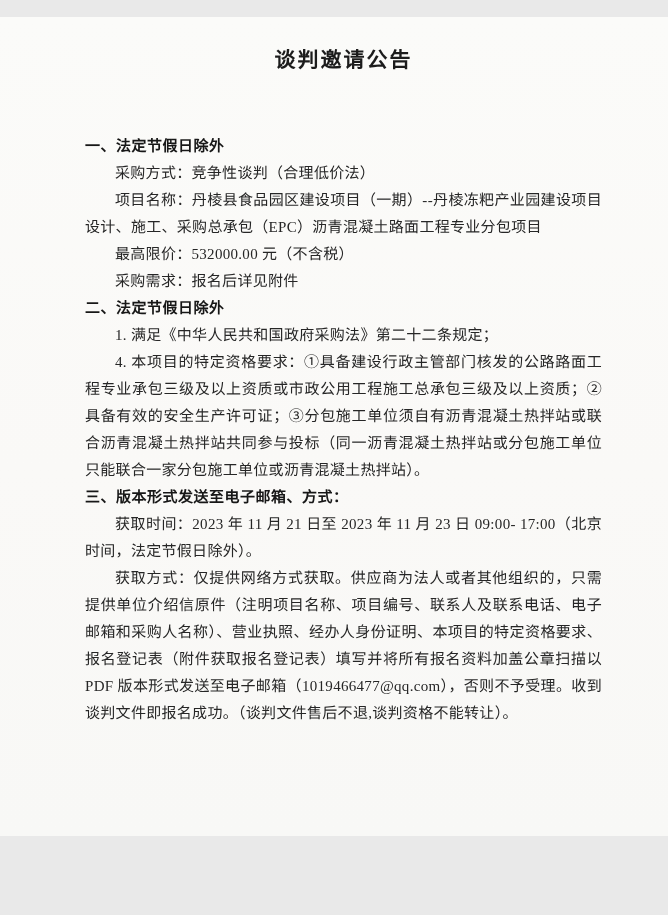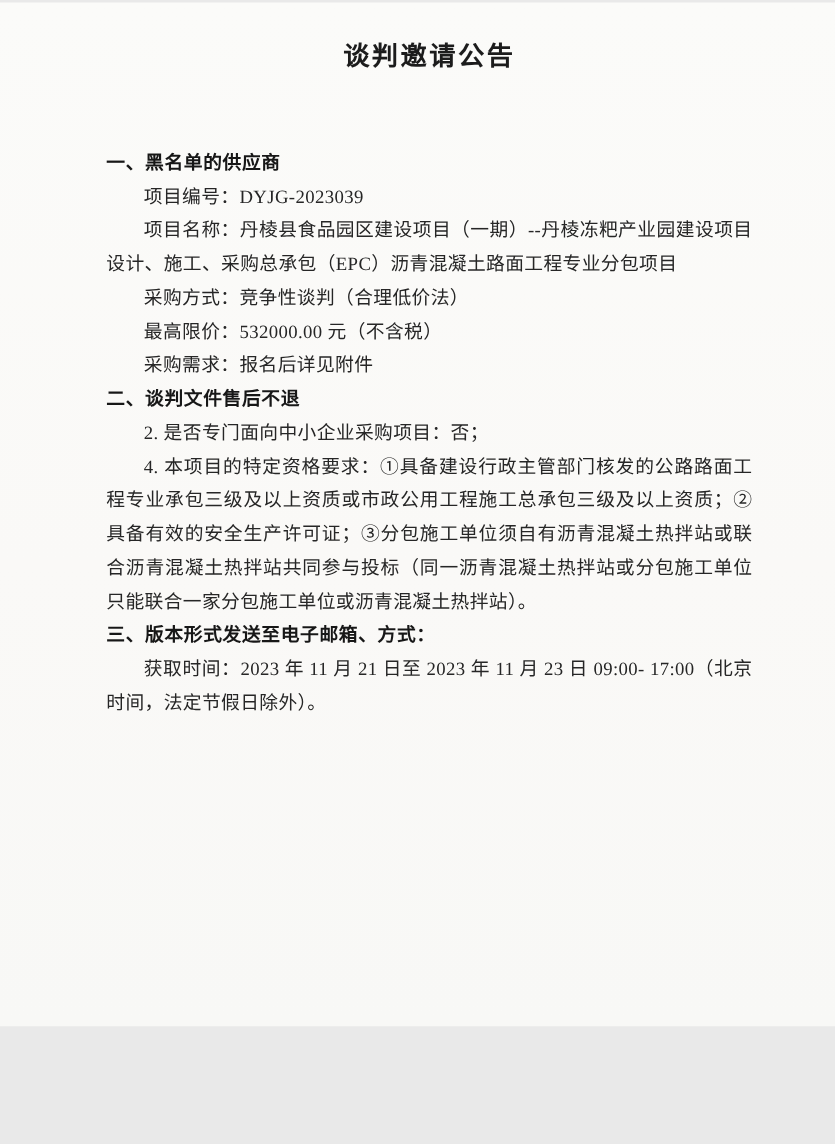"谈判邀请公告" .page { margin: 2px auto -> 17px auto }
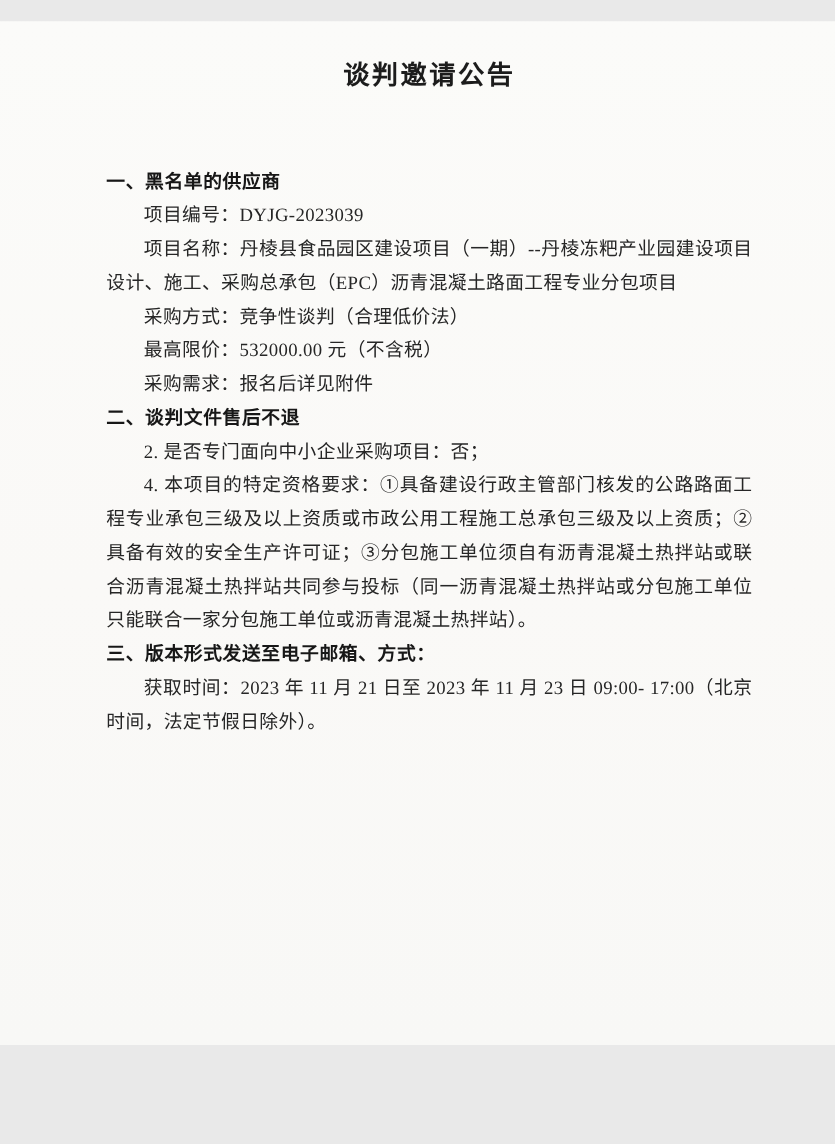"一、黑名单的供应商" h2.heading { text: 黑名单的供应商 -> 法定节假日除外 }
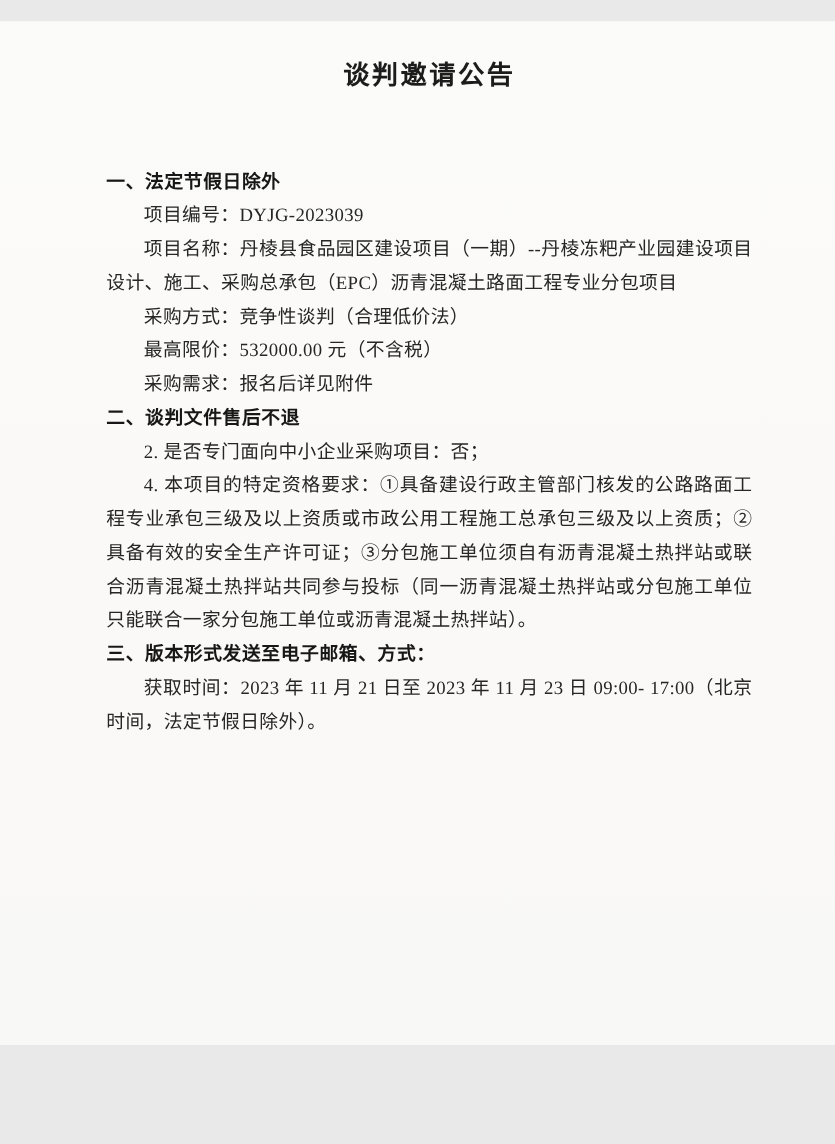"项目编号：DYJG-2023039" p.para { html: <p>项目编号：DYJG-2023039</p> -> none }
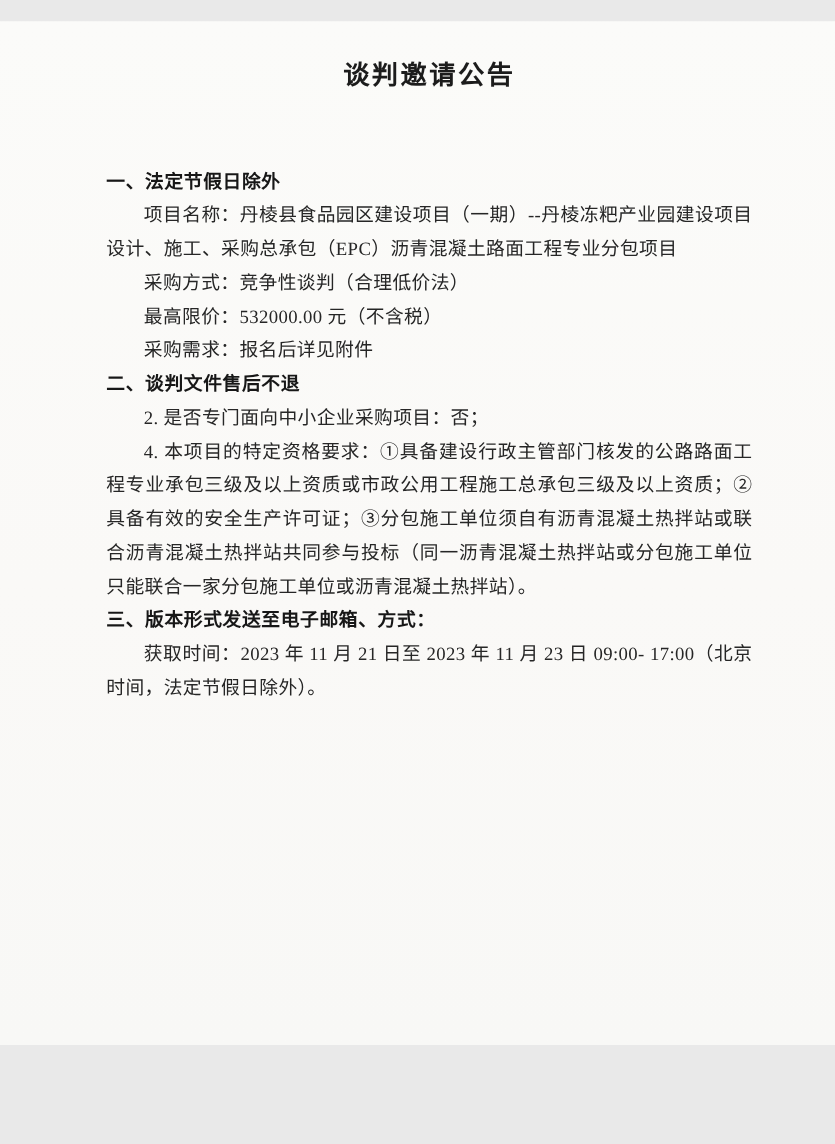"项目名称：丹棱县食品园区建设项目（一期）--丹棱冻粑产业园建设项目设计、施工、采" p.para { order: before "采购方式：竞争性谈判（合理低价法）" -> after "采购方式：竞争性谈判（合理低价法）" }
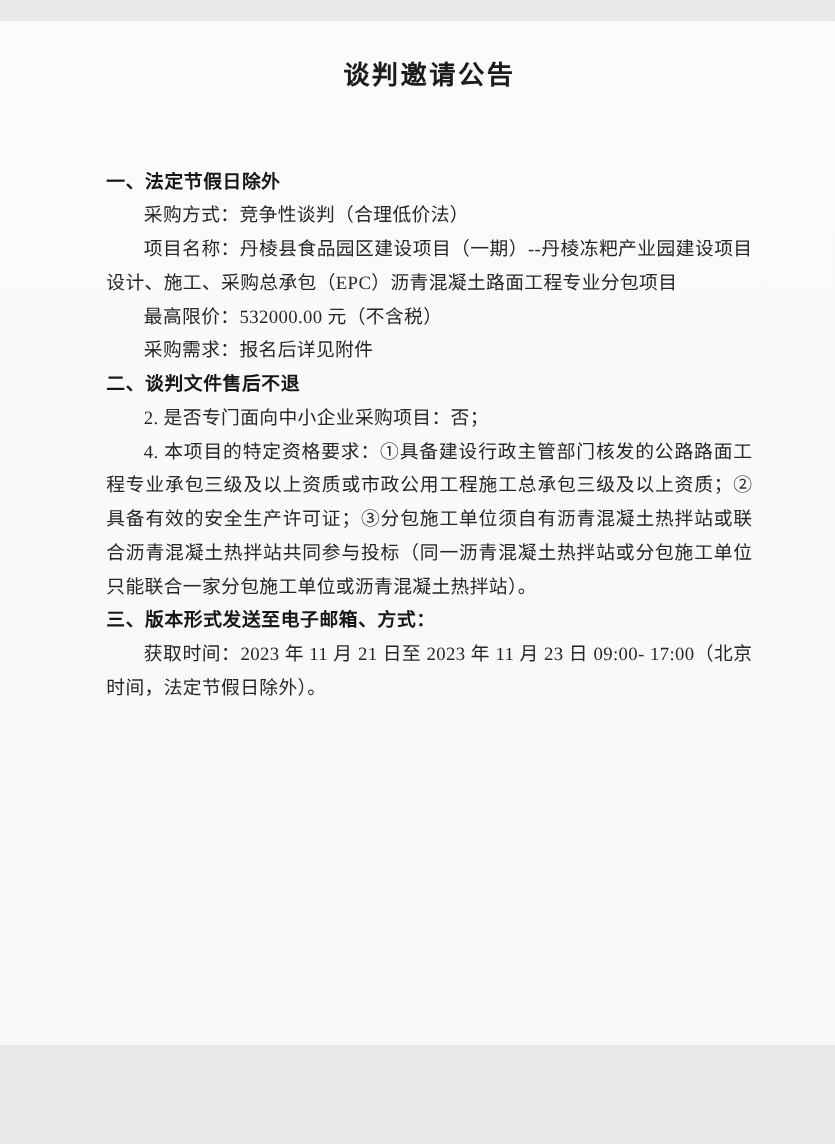"二、谈判文件售后不退" h2.heading { text: 谈判文件售后不退 -> 法定节假日除外 }
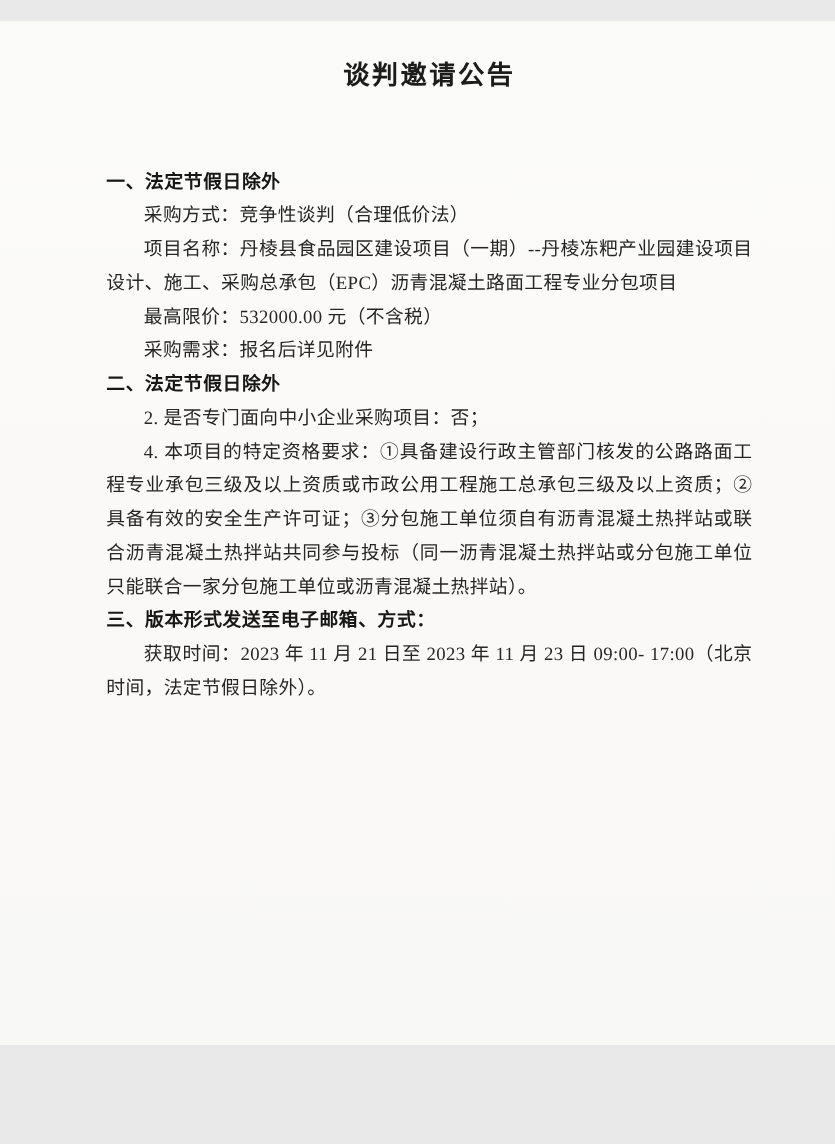"1. 满足《中华人民共和国政府采购法》第二十二条规定；" p.para { html: none -> <p>1. 满足《中华人民共和国政府采购法》第二十二条规定；</p> }
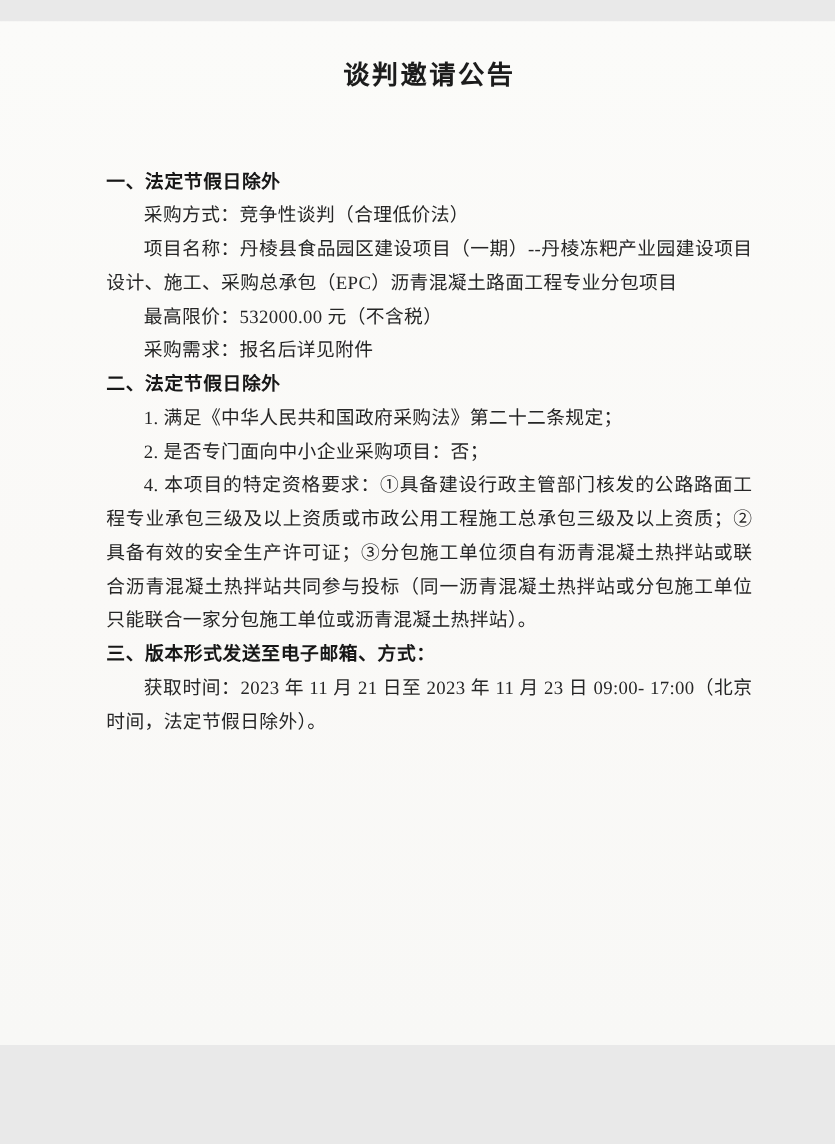"2. 是否专门面向中小企业采购项目：否；" p.para { html: <p>2. 是否专门面向中小企业采购项目：否；</p> -> none }
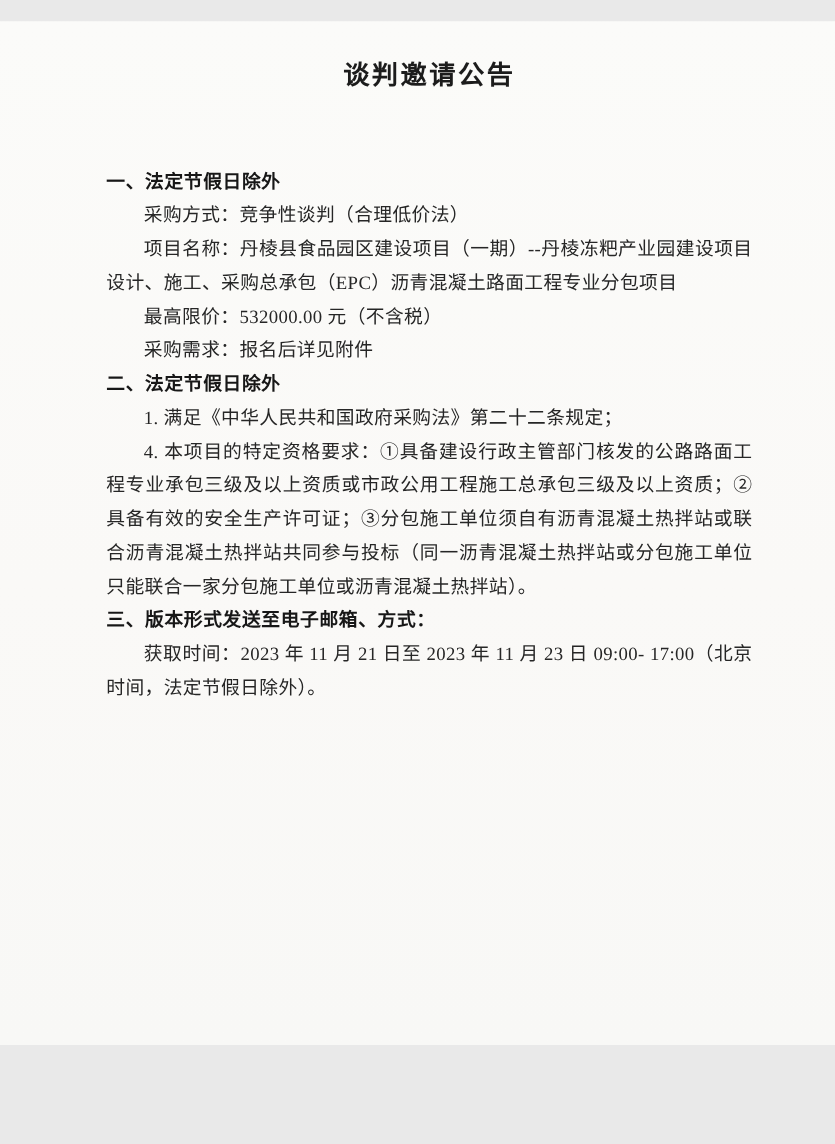"获取方式：仅提供网络方式获取。供应商为法人或者其他组织的，只需提供单位介绍信原件" p.para { html: none -> <p>获取方式：仅提供网络方式获取。供应商为法人或者其他组织的，只需提供单位介绍信原件（注明项目名称、项目编号、联系人及联系电话、电子邮箱和采购人名称）、营业执照、经办人身份证明、本项目的特定资格要求、报名登记表（附件获取报名登记表）填写并将所有报名资料加盖公章扫描以 PDF 版本形式发送至电子邮箱（1019466477@qq.com），否则不予受理。收到谈判文件即报名成功。（谈判文件售后不退,谈判资格不能转让）。</p> }
